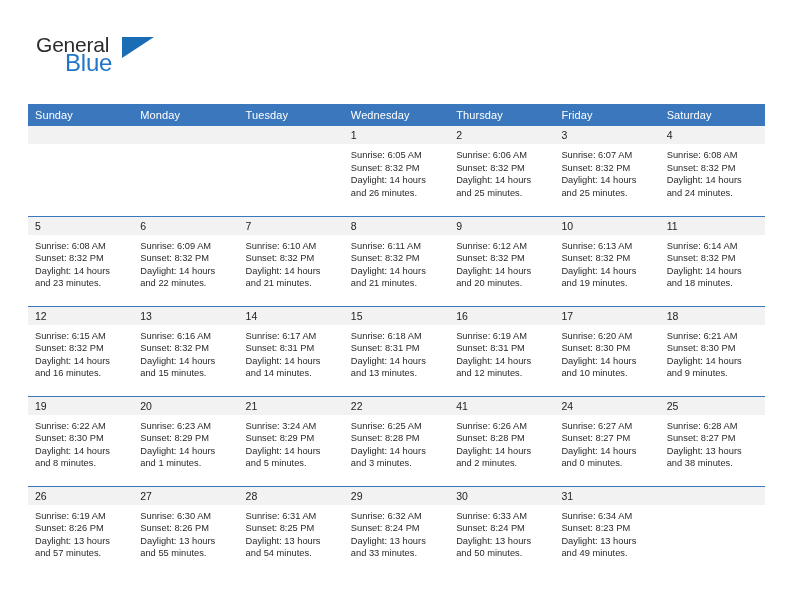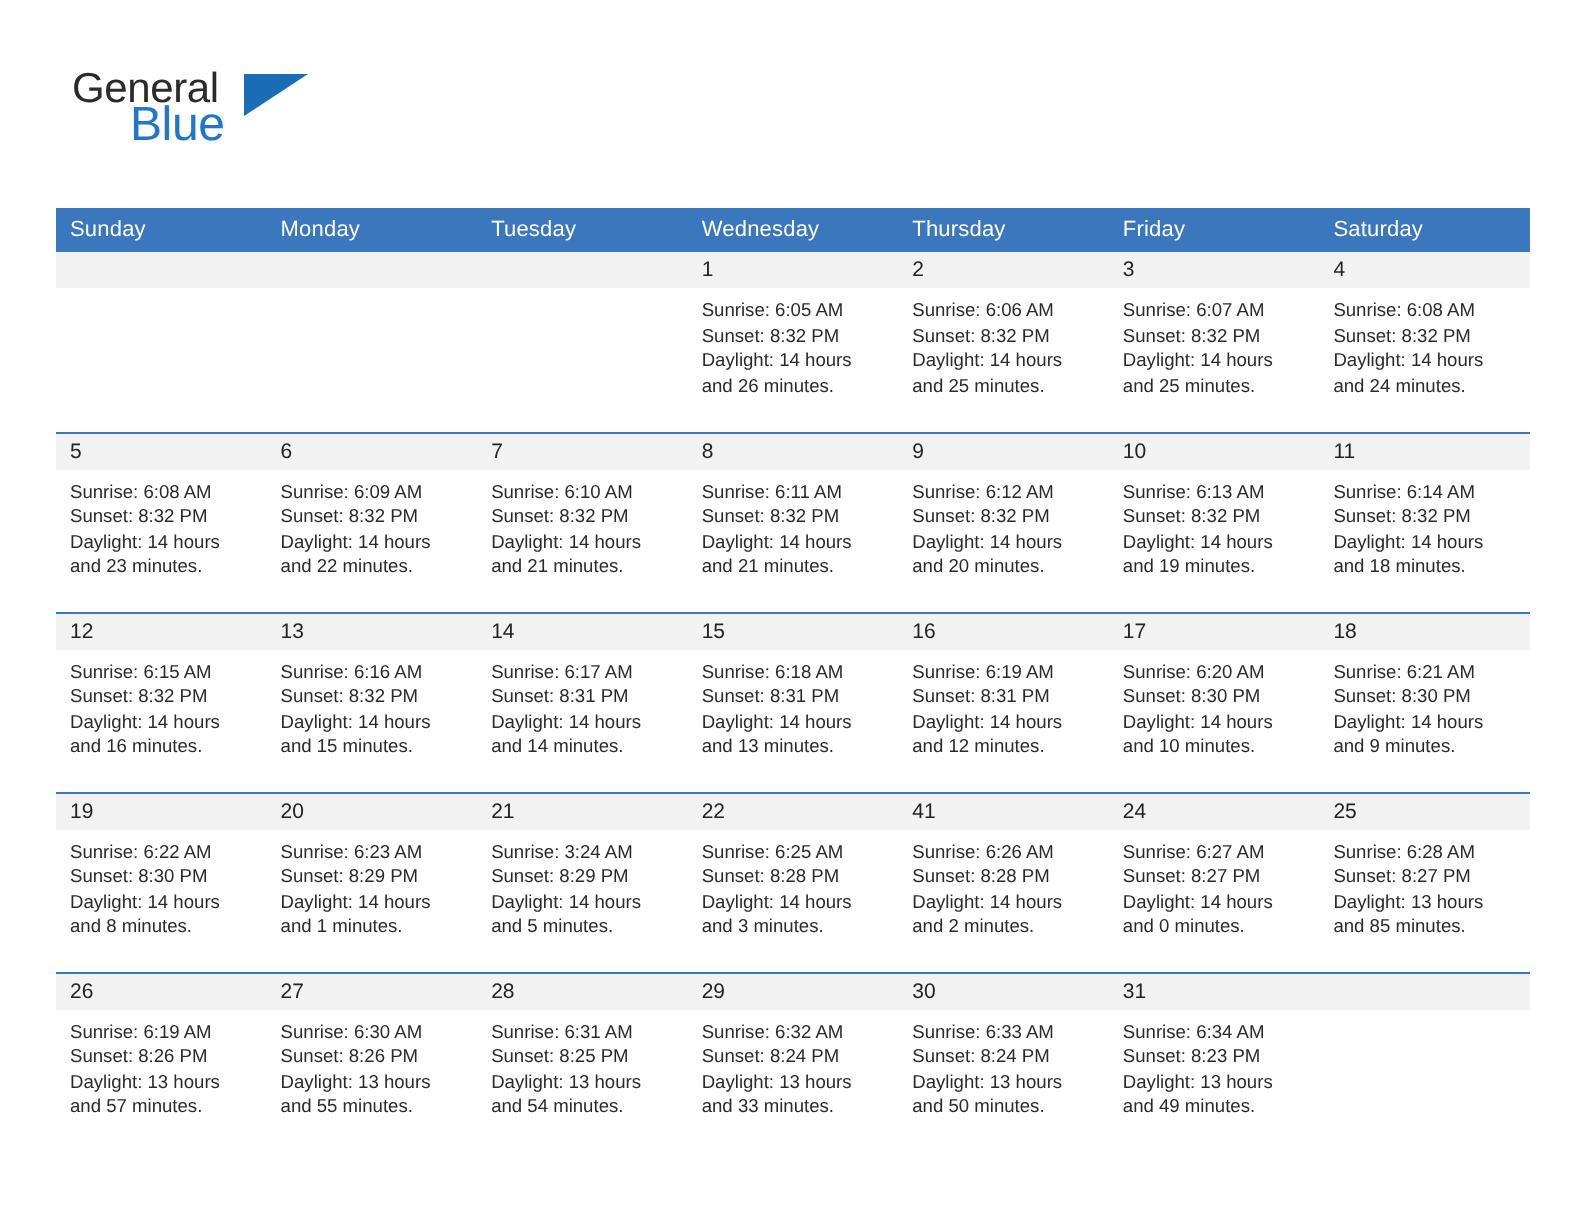"and 85 minutes." div { text: 85 -> 38 }
